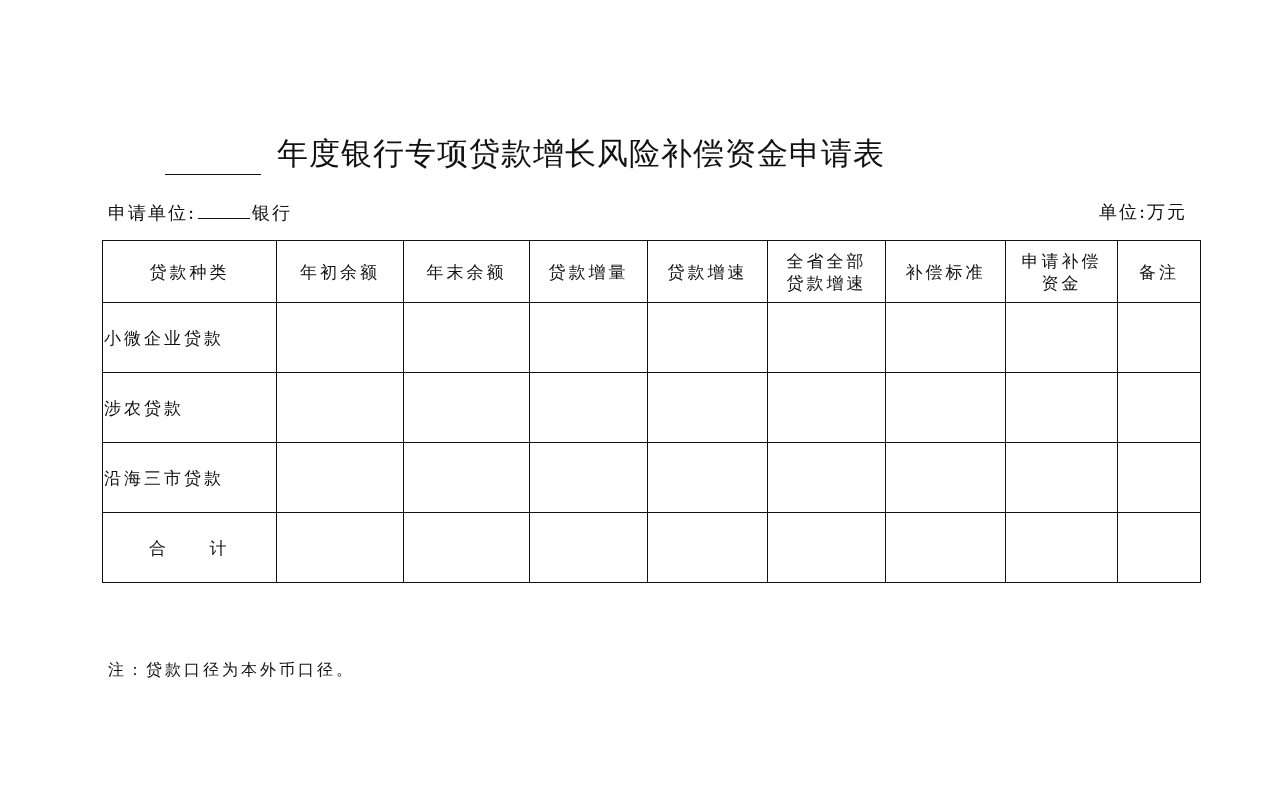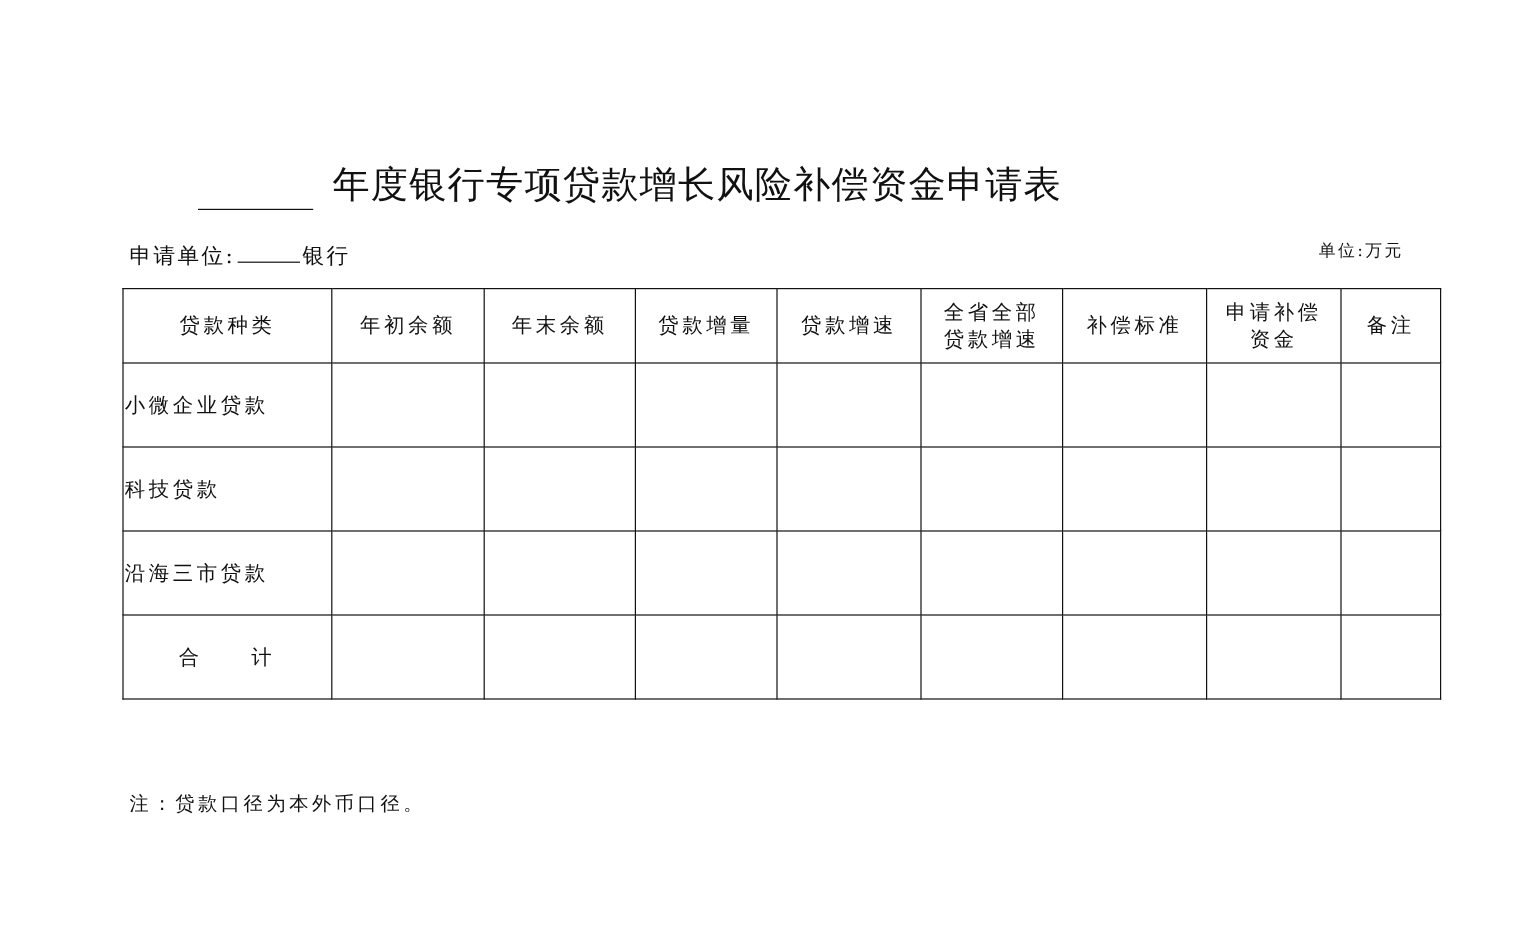"单位:万元" .meta-right { font-size: 14px -> 18px }
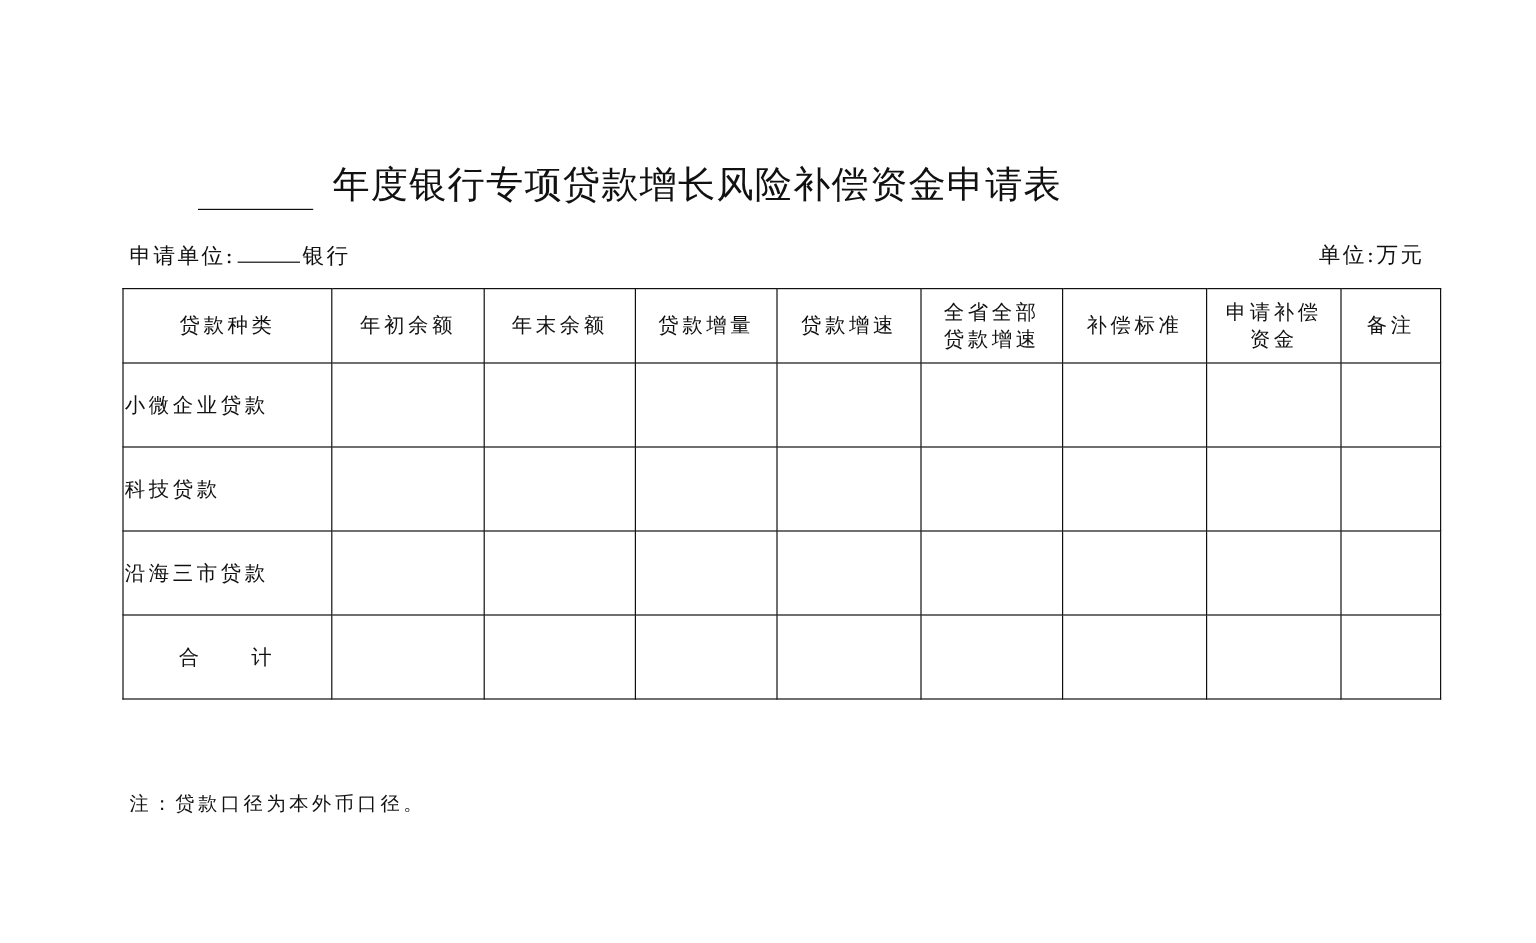"涉农贷款" tr { html: none -> <tr> <td>涉农贷款</td> <td></td> <td></td> <td></td> <td></td> <td></td> <td></td> <td></td> <td></td> </tr> }
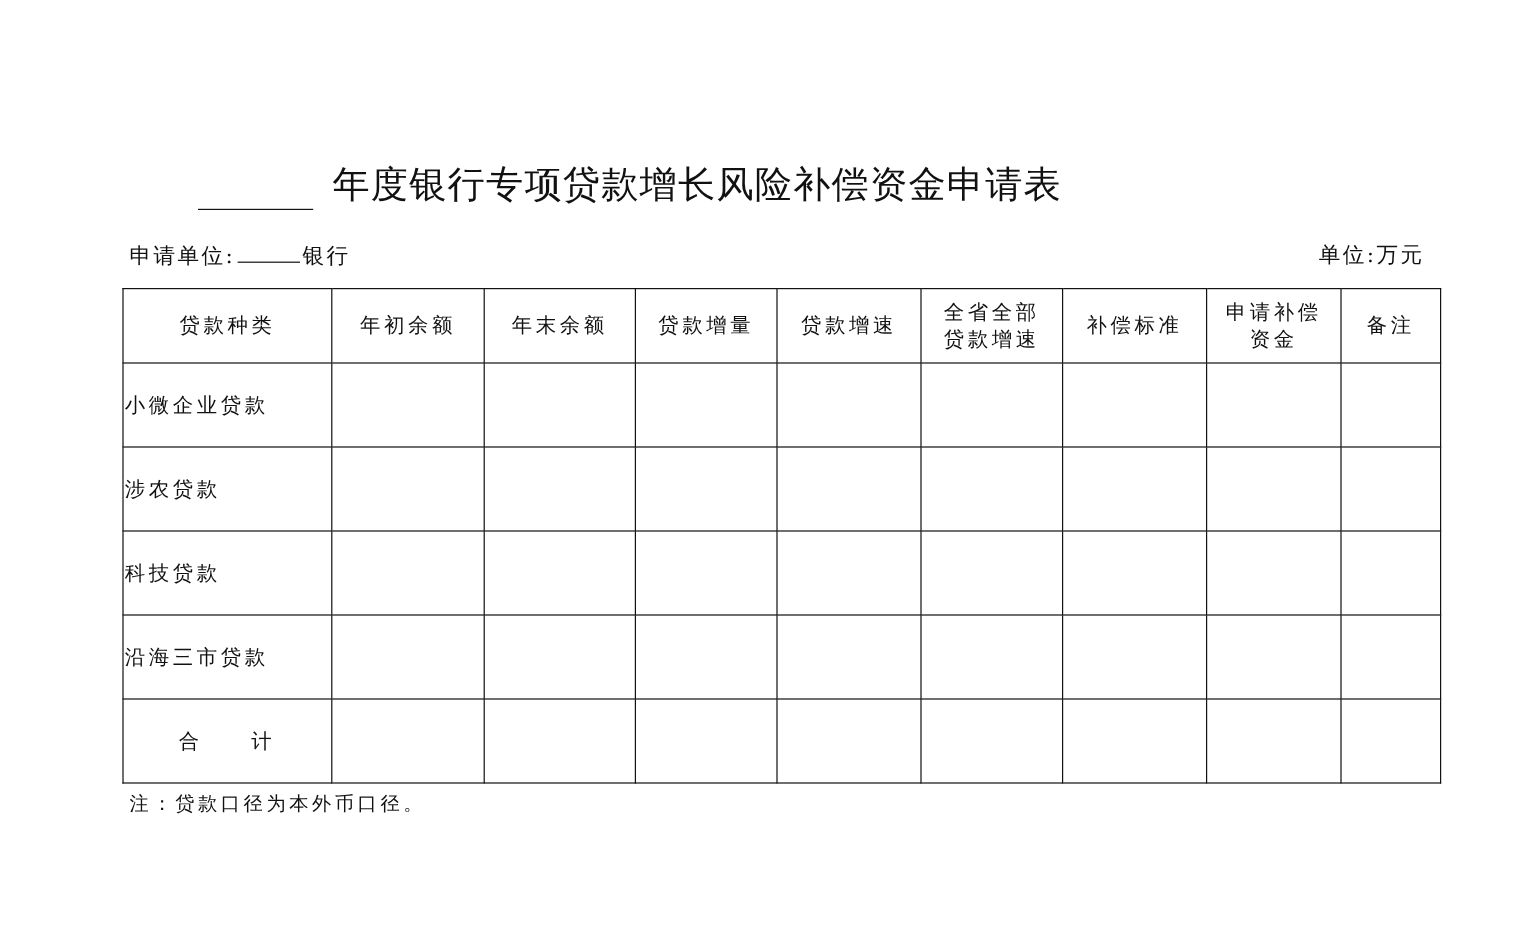"科技贷款" tr { html: <tr> <td>科技贷款</td> <td></td> <td></td> <td></td> <td></td> <td></td> <td></td> <td></td> <td></td> </tr> -> none }
